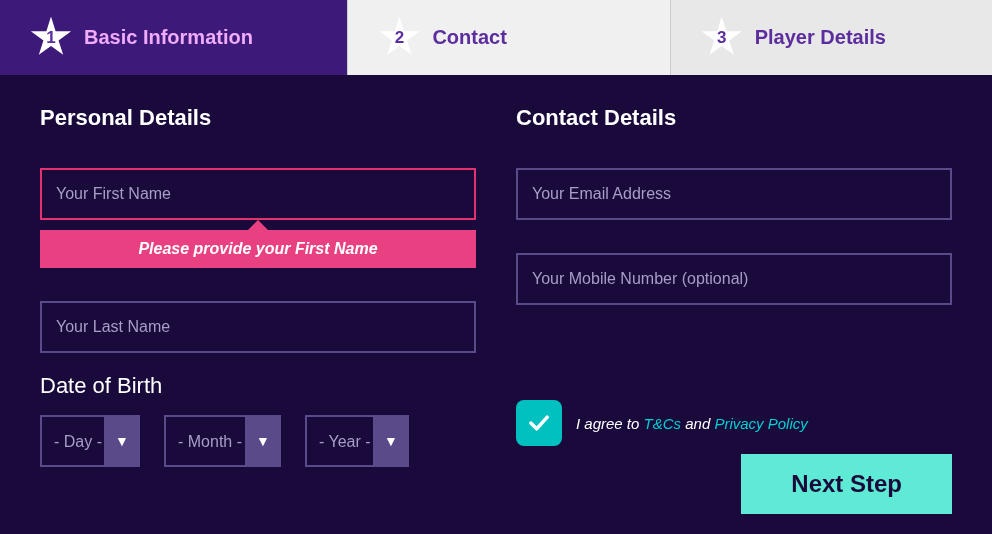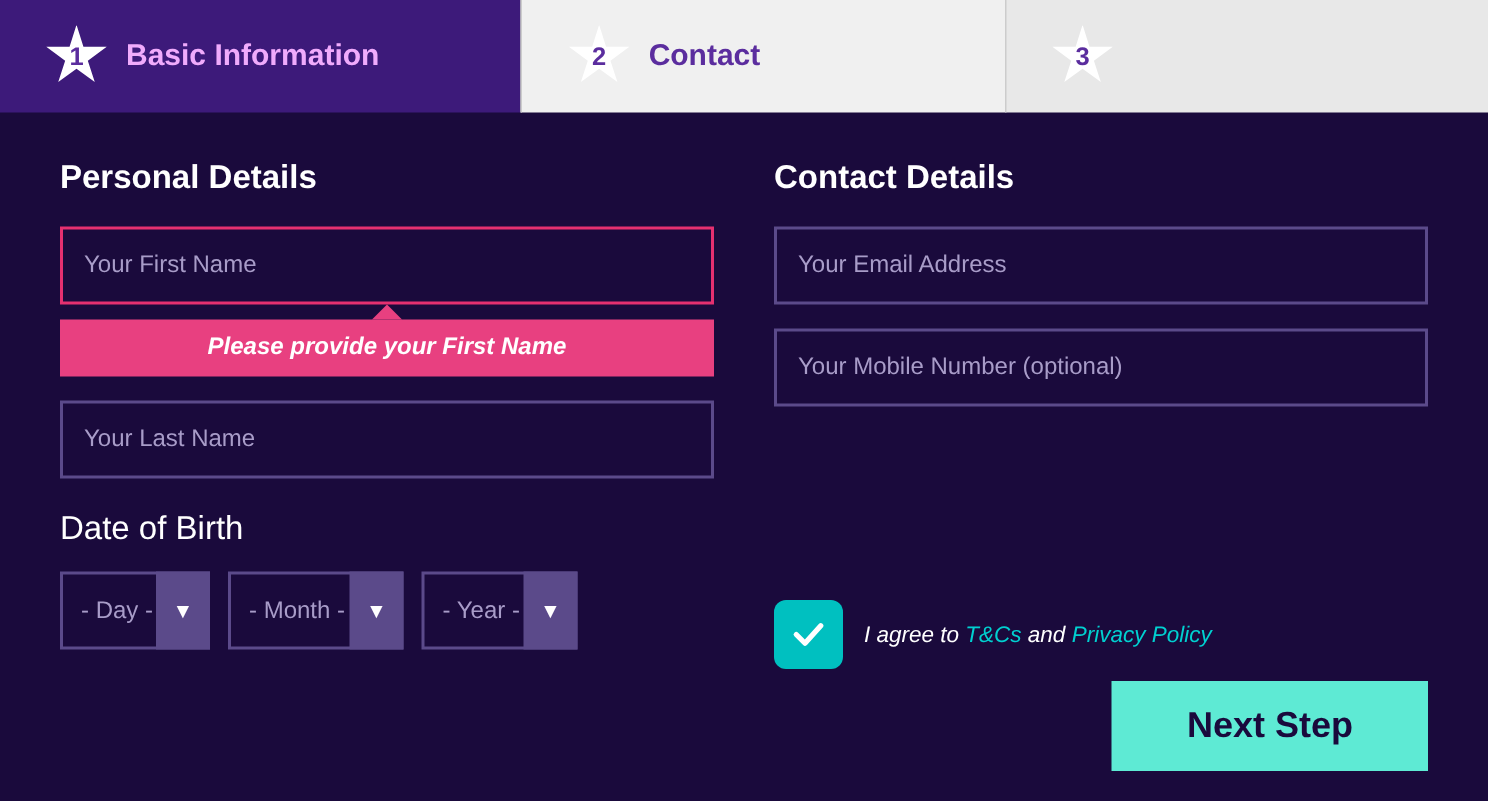"Player Details" span.step-label { html: none -> <span>Player Details</span> }
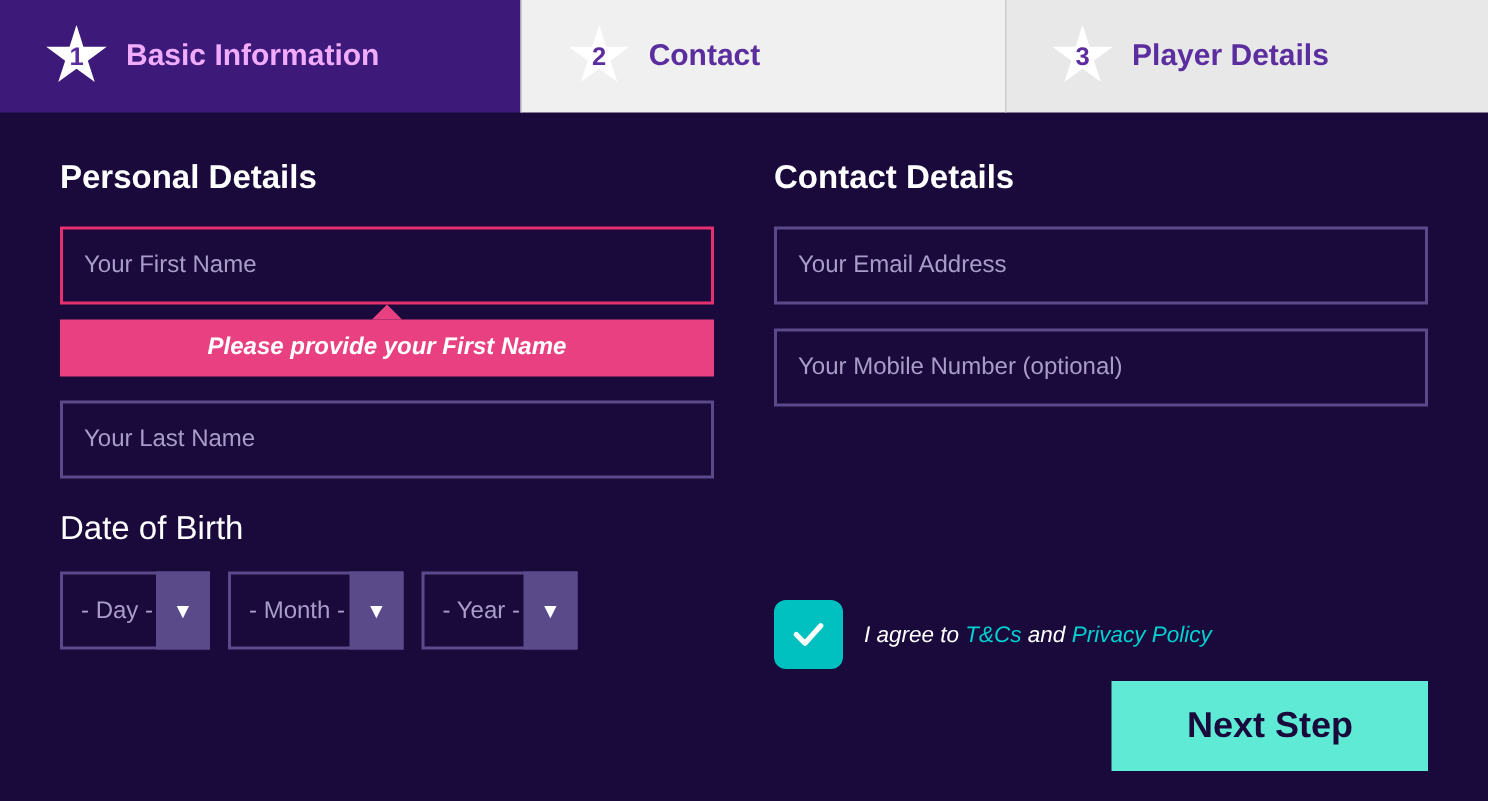"Your First Name" .input-field { margin-top: none -> 17px }
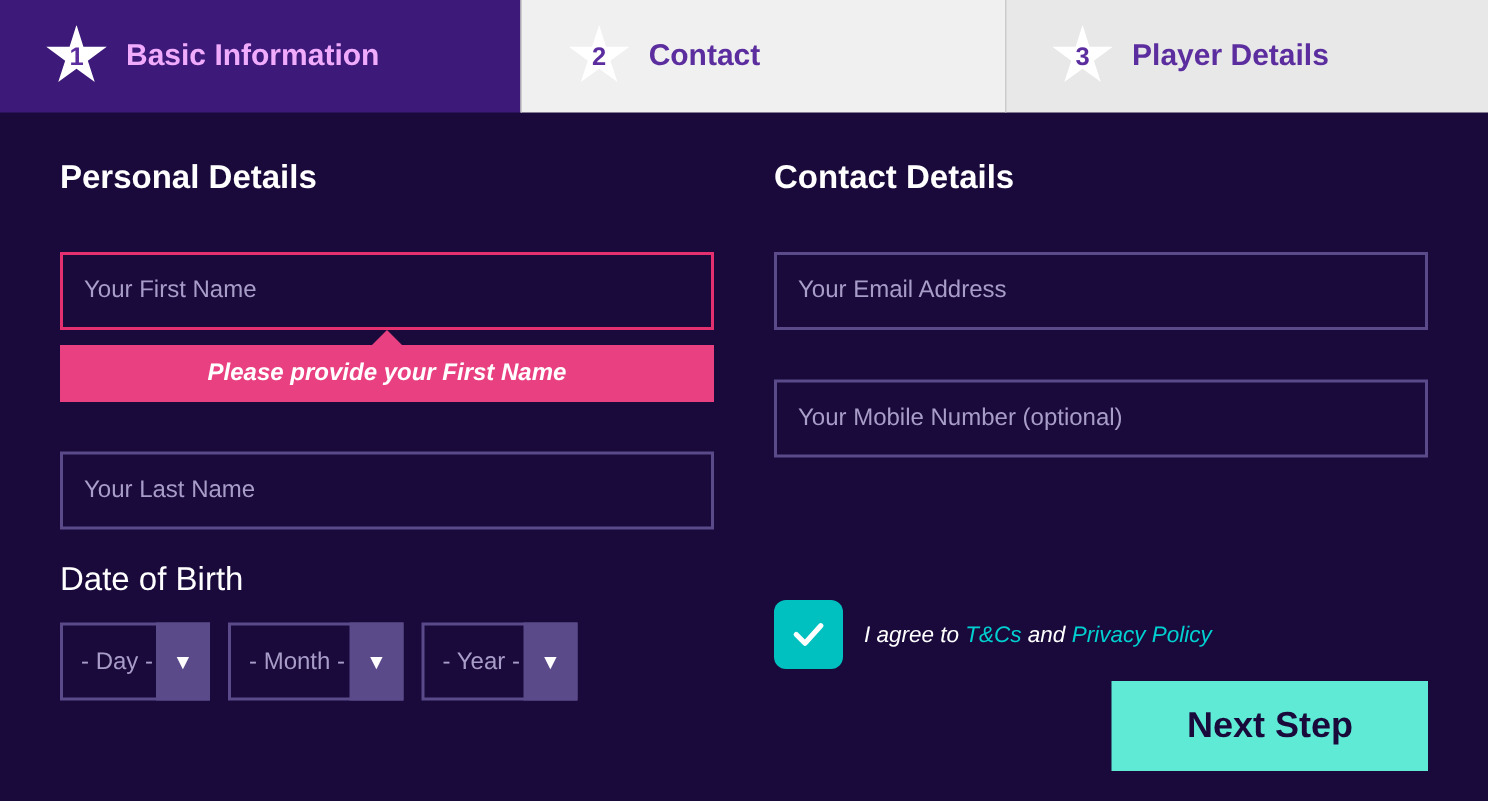"- Day -" .dob-selects { gap: 12px -> 24px }
